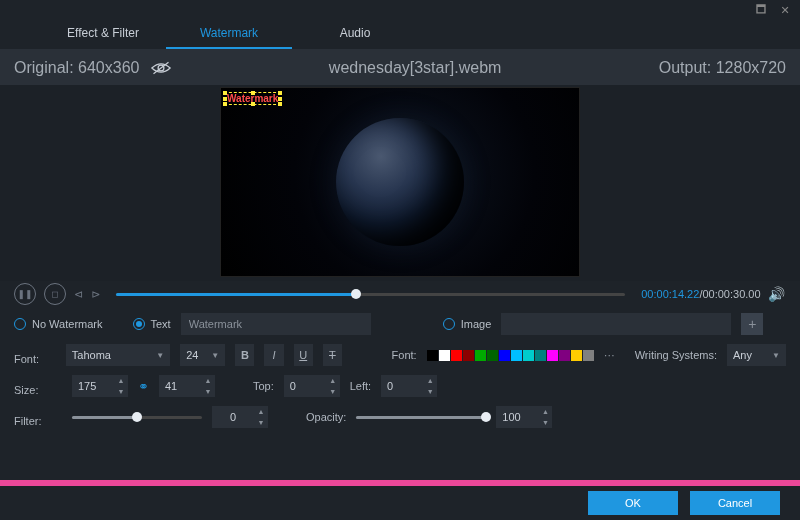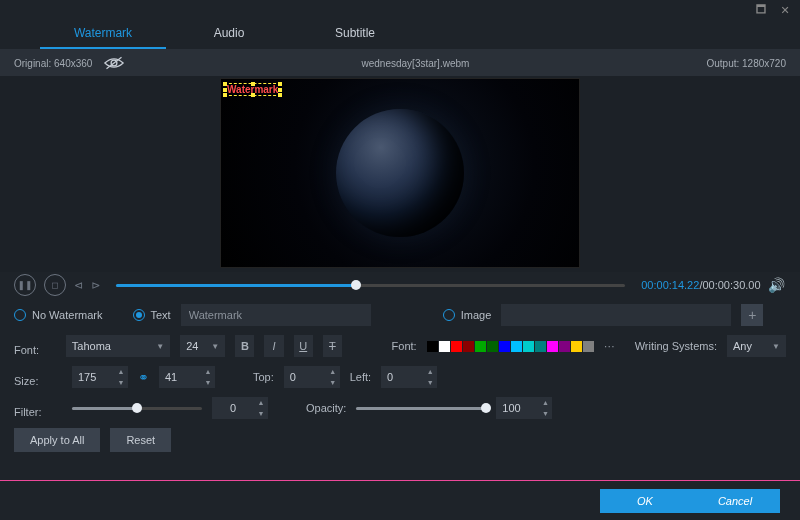"Effect & Filter" div.tab { html: none -> <div>Effect &amp; Filter</div> }
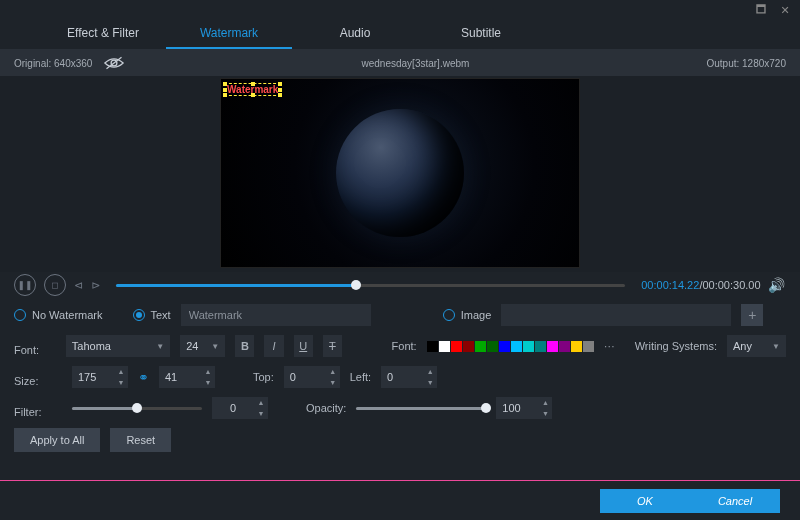"Subtitle" div.tab { html: <div>Subtitle</div> -> none }
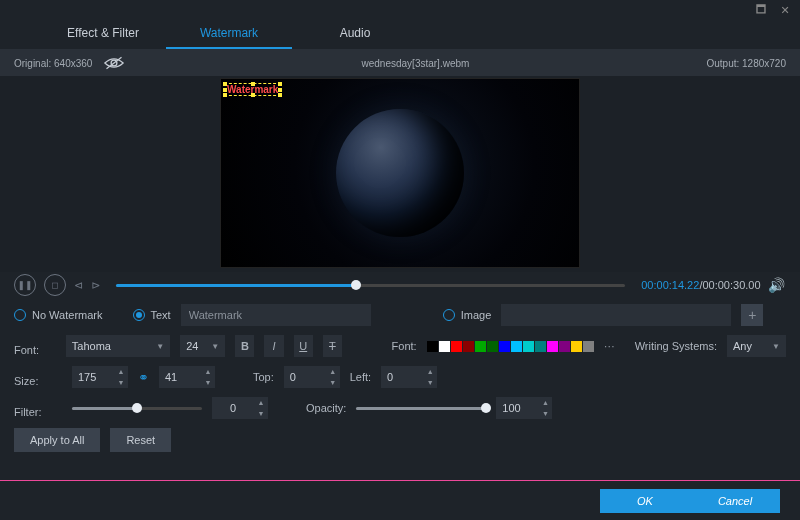"Original: 640x360" .info-bar { font-size: 10px -> 16px; height: 26px -> 35px }
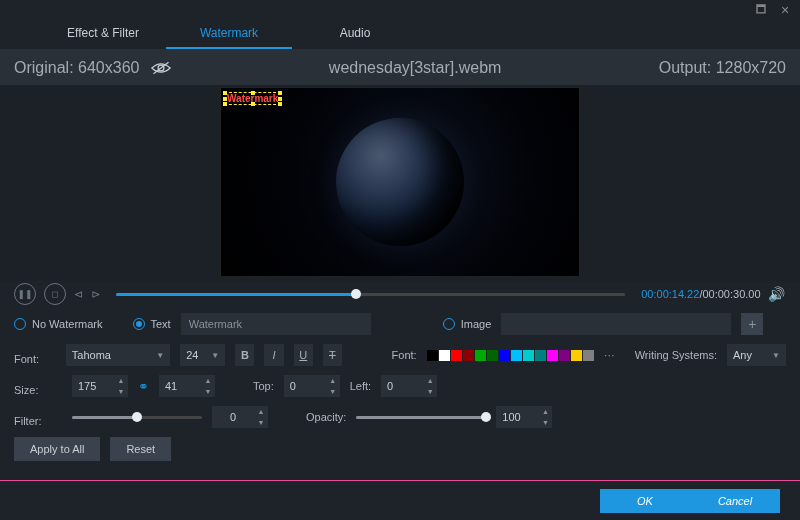"Apply to All" div.row { html: <div> <div>Apply to All</div> <div>Reset</div> </div> -> none }
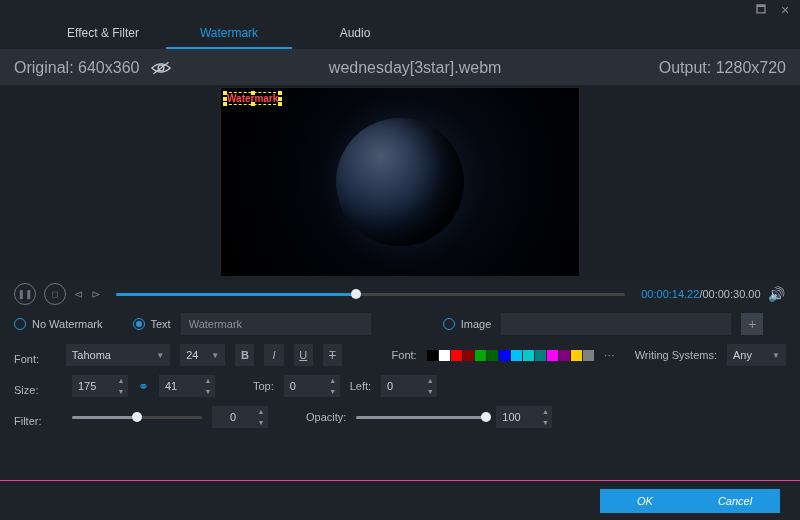"OK" .footer { border-top: 1px solid #ec4899 -> 6px solid #ec4899; font-style: italic -> none; gap: none -> 12px }
